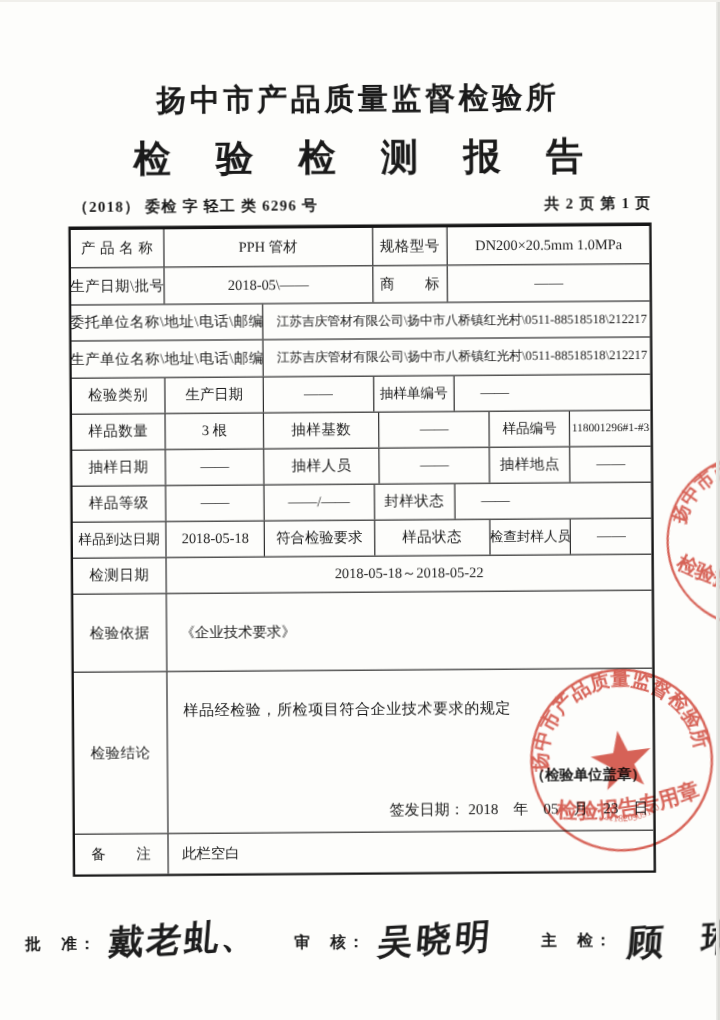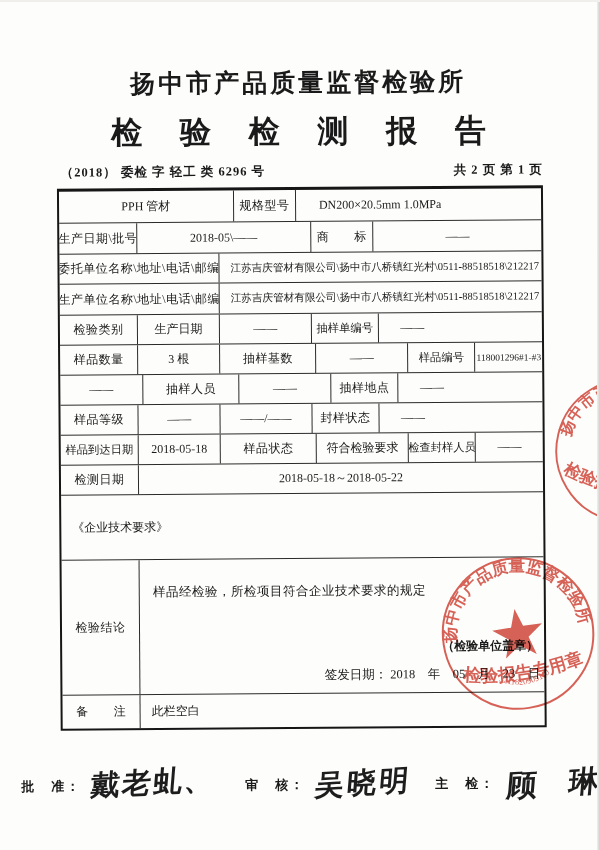"产 品 名 称" div.td { html: none -> <div>产 品 名 称</div> }
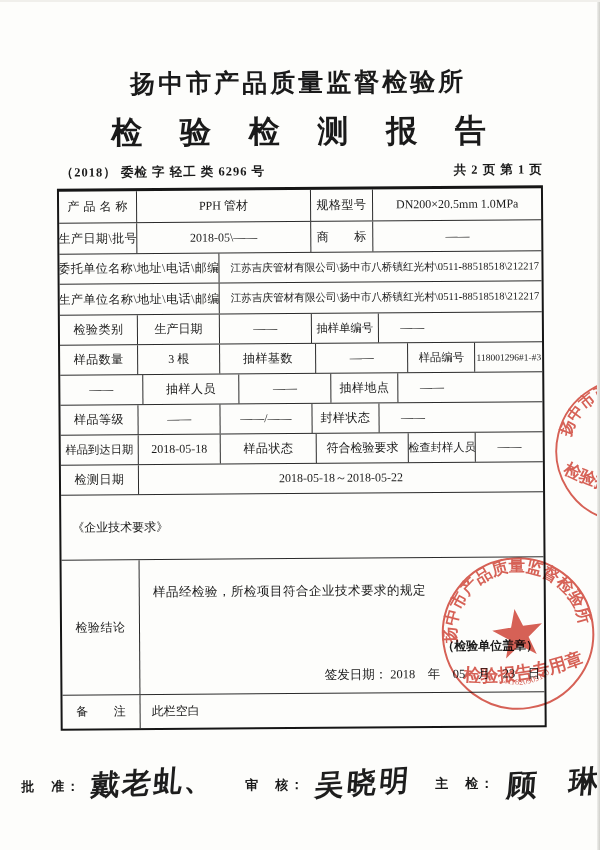"抽样日期" div.td { html: none -> <div>抽样日期</div> }
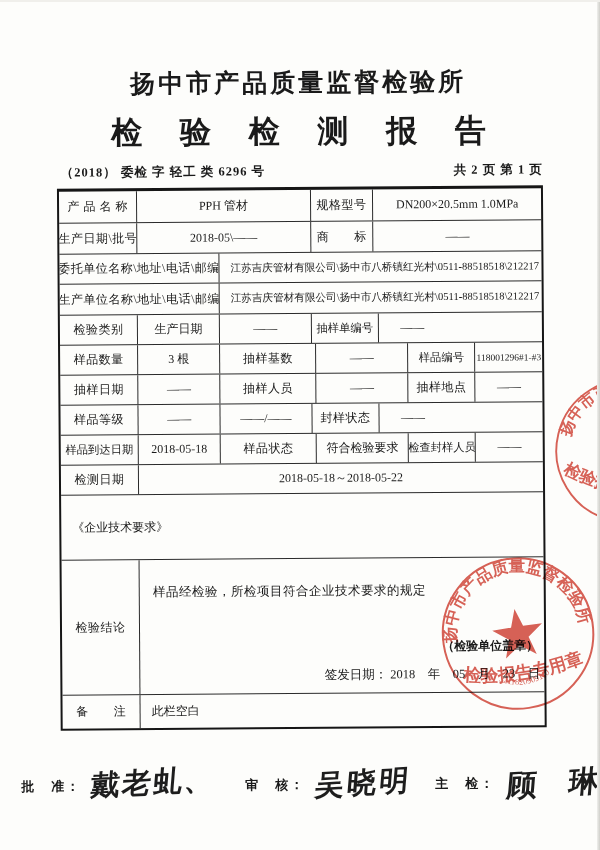"样品状态" div.td { order: before "符合检验要求" -> after "符合检验要求" }
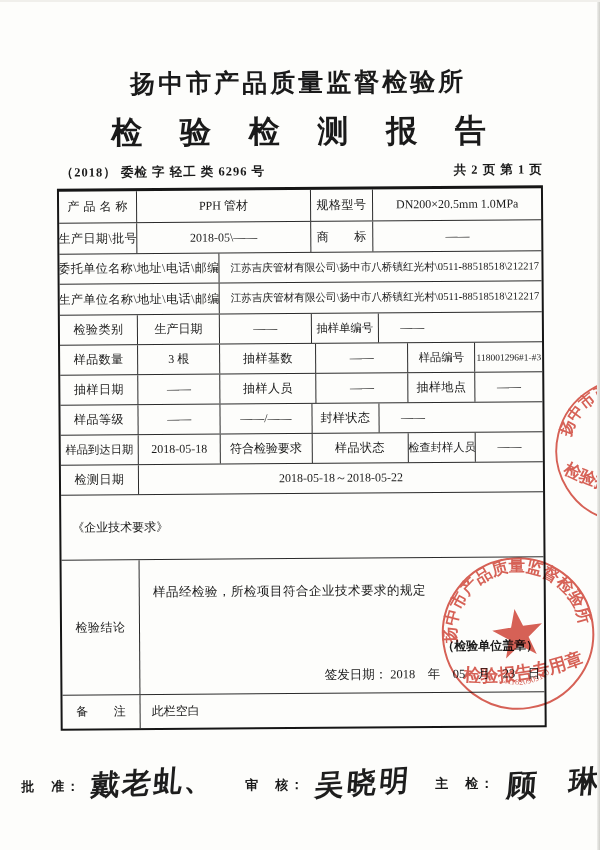"检验依据" div.td { html: none -> <div>检验依据</div> }
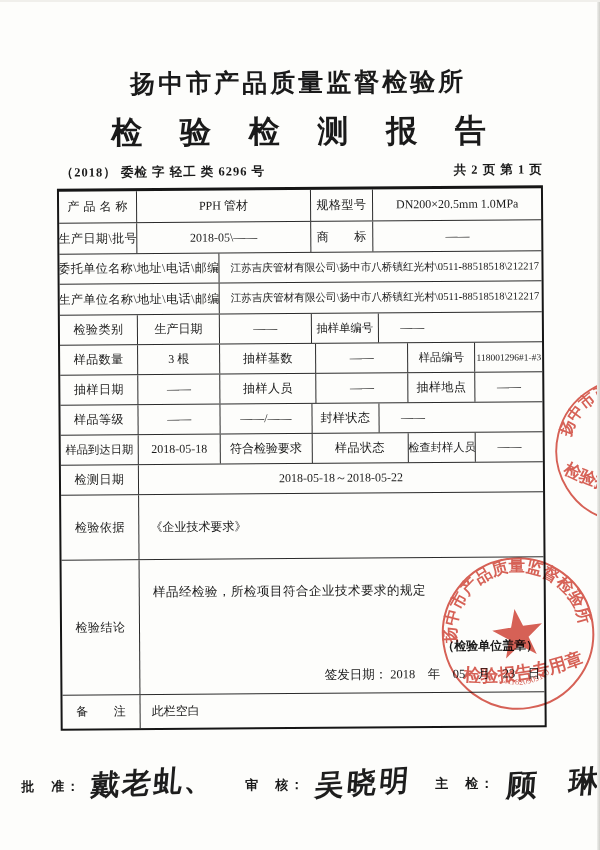"主 检：" .gap-b { margin-left: 20px -> 36px }
